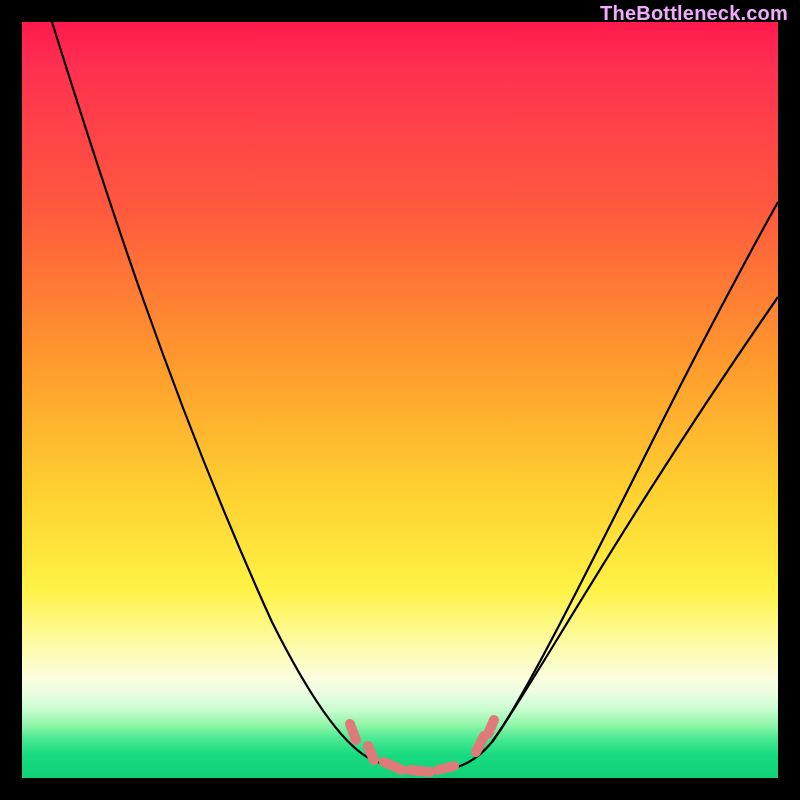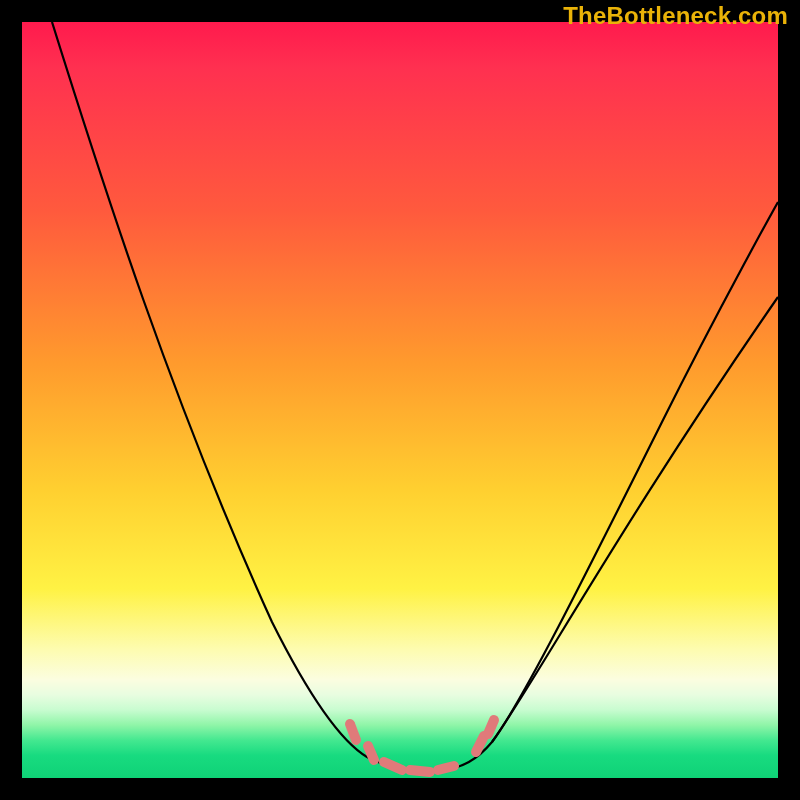"TheBottleneck.com" .watermark { color: #eab308 -> #f0abfc; font-size: 24px -> 20px }
